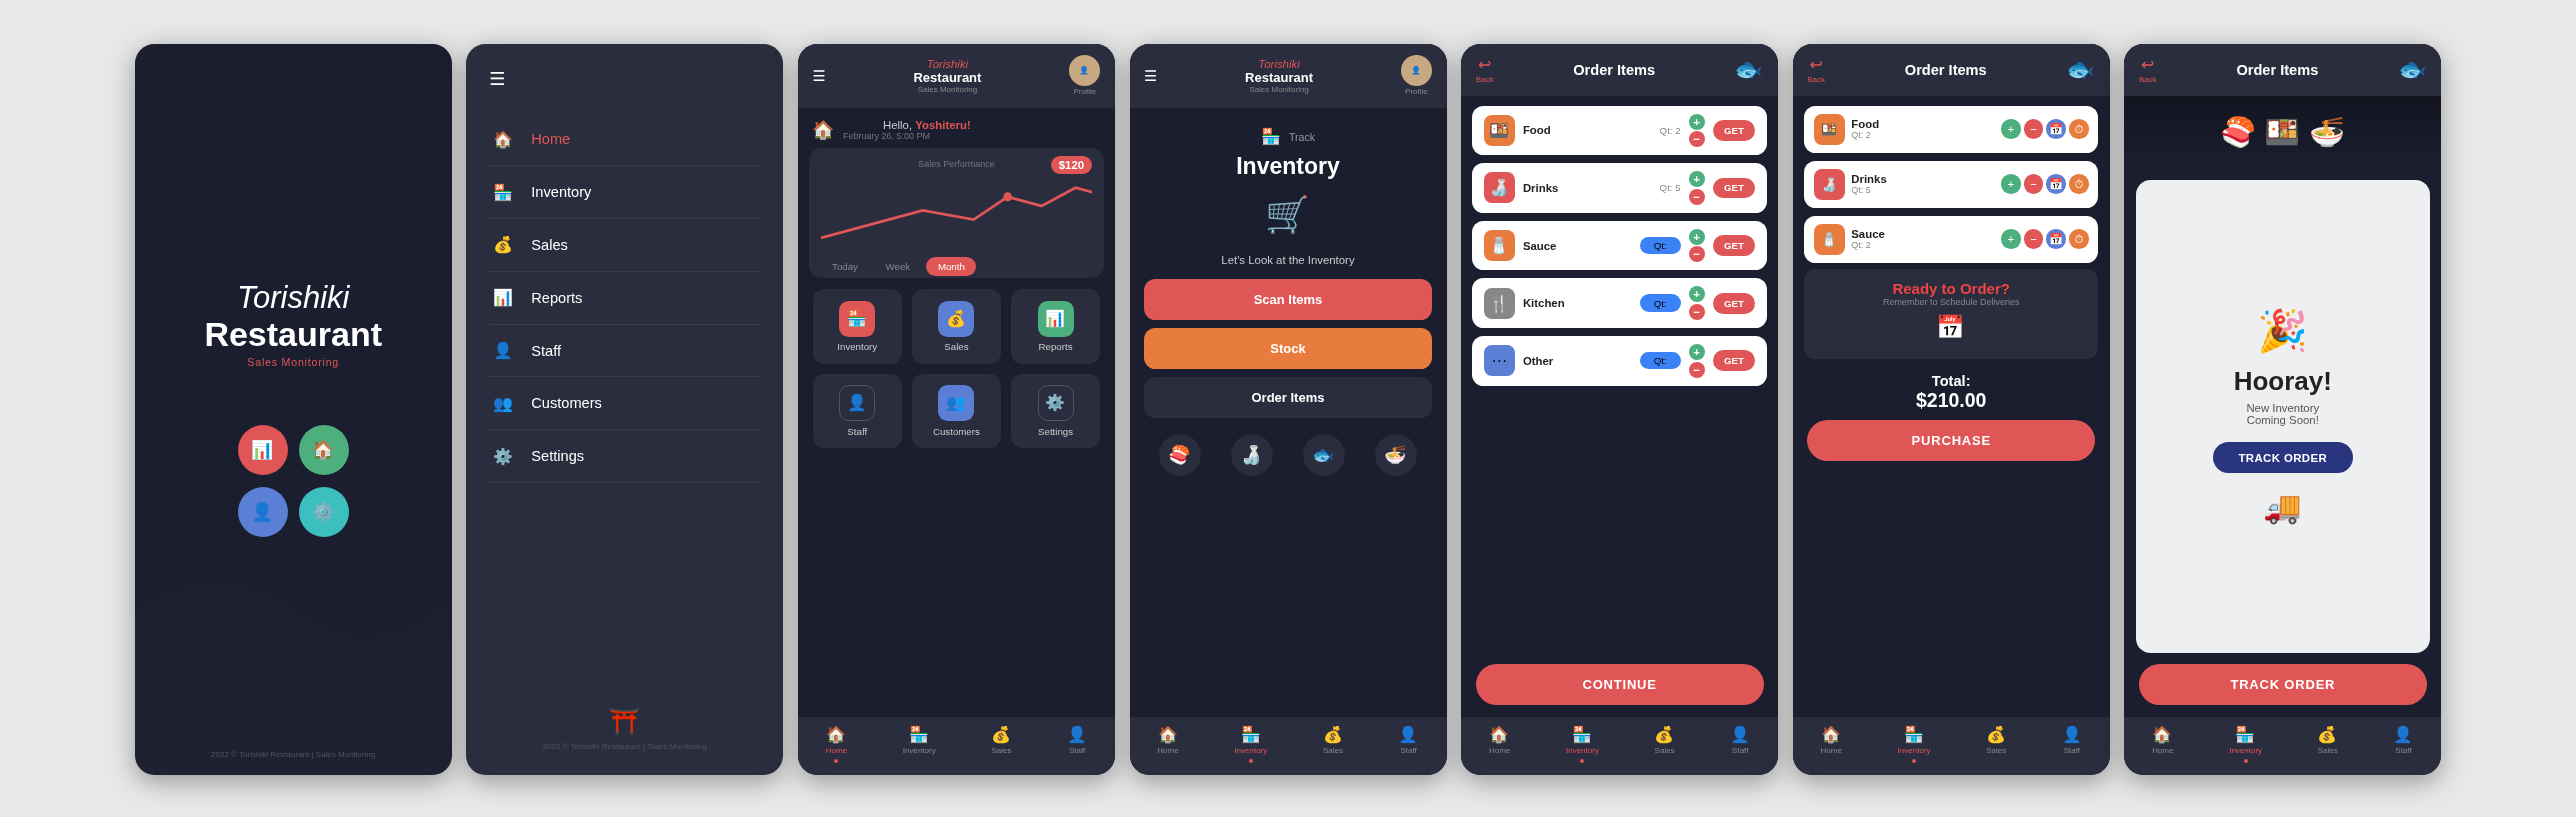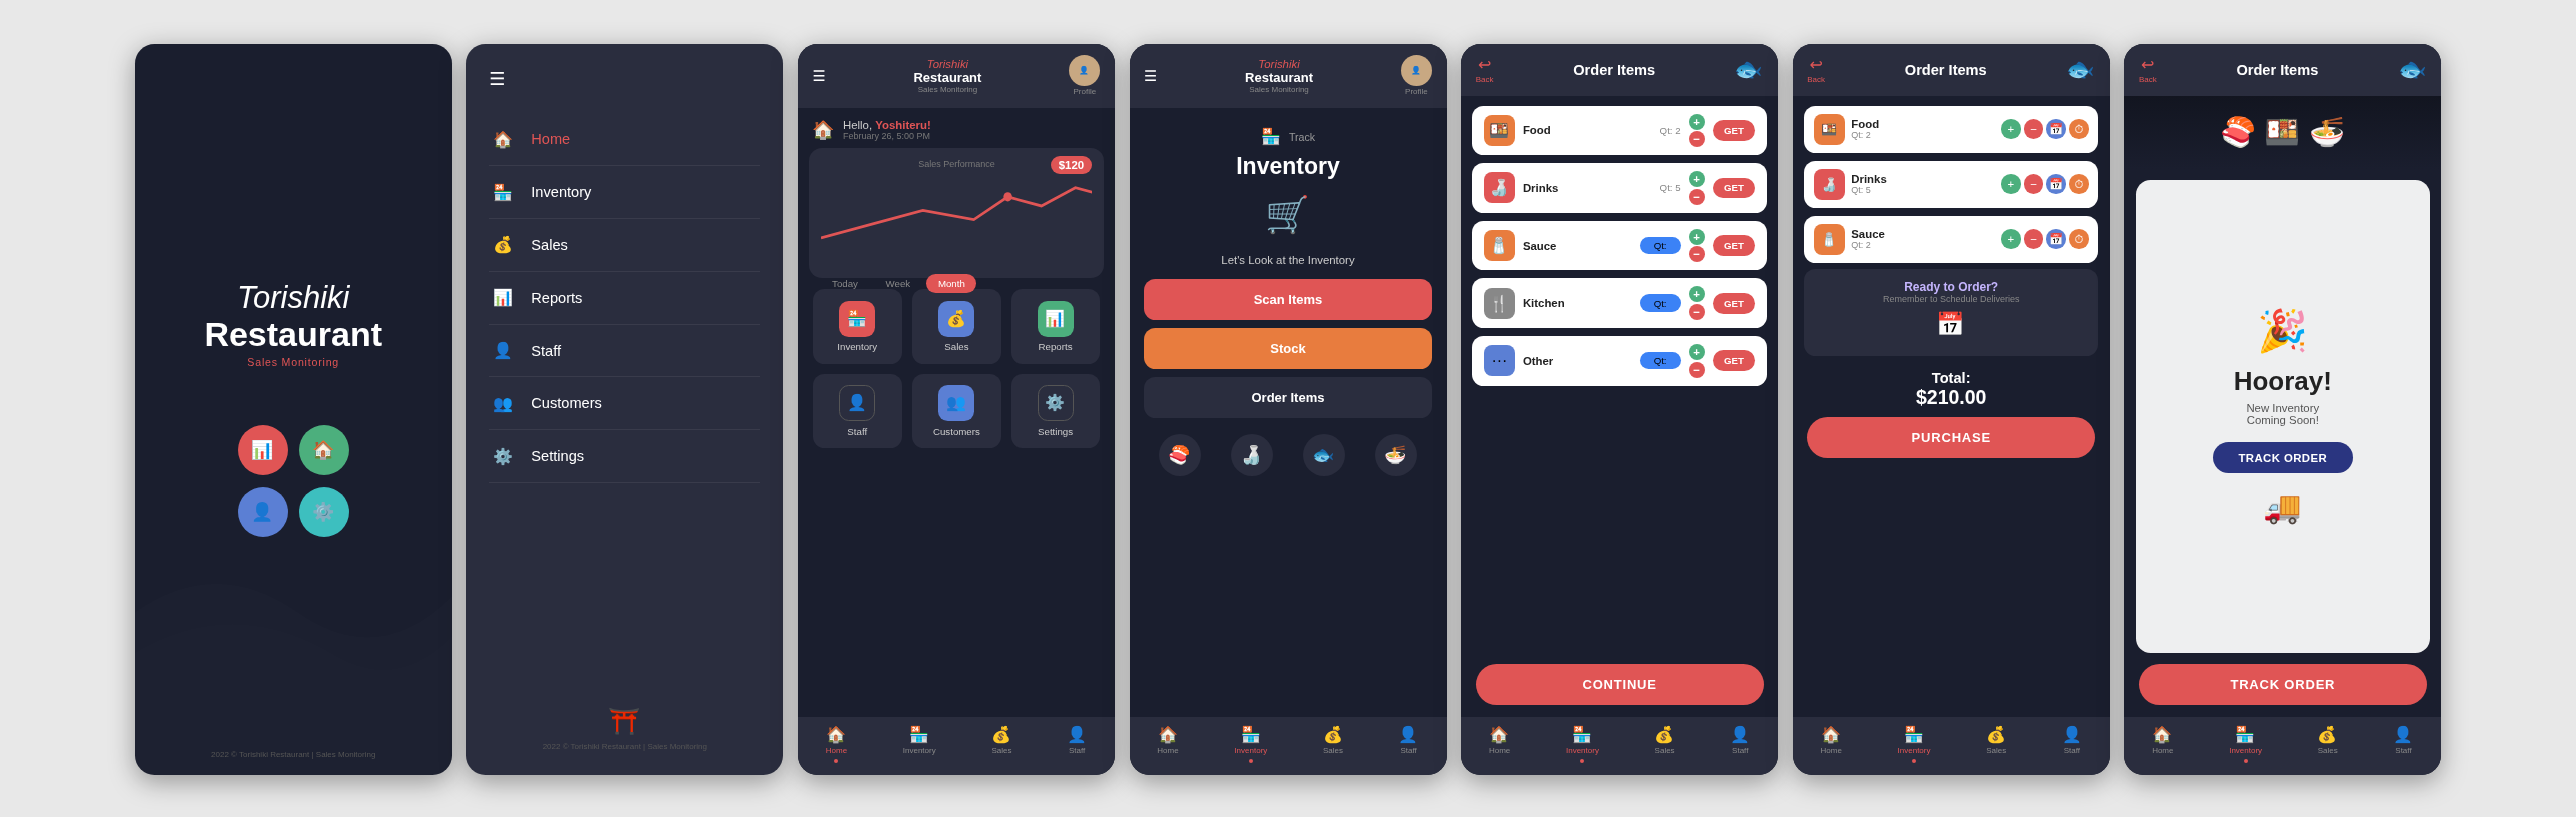"Hello, Yoshiteru!" .dash-hello .greet-text { margin-left: none -> 40px }
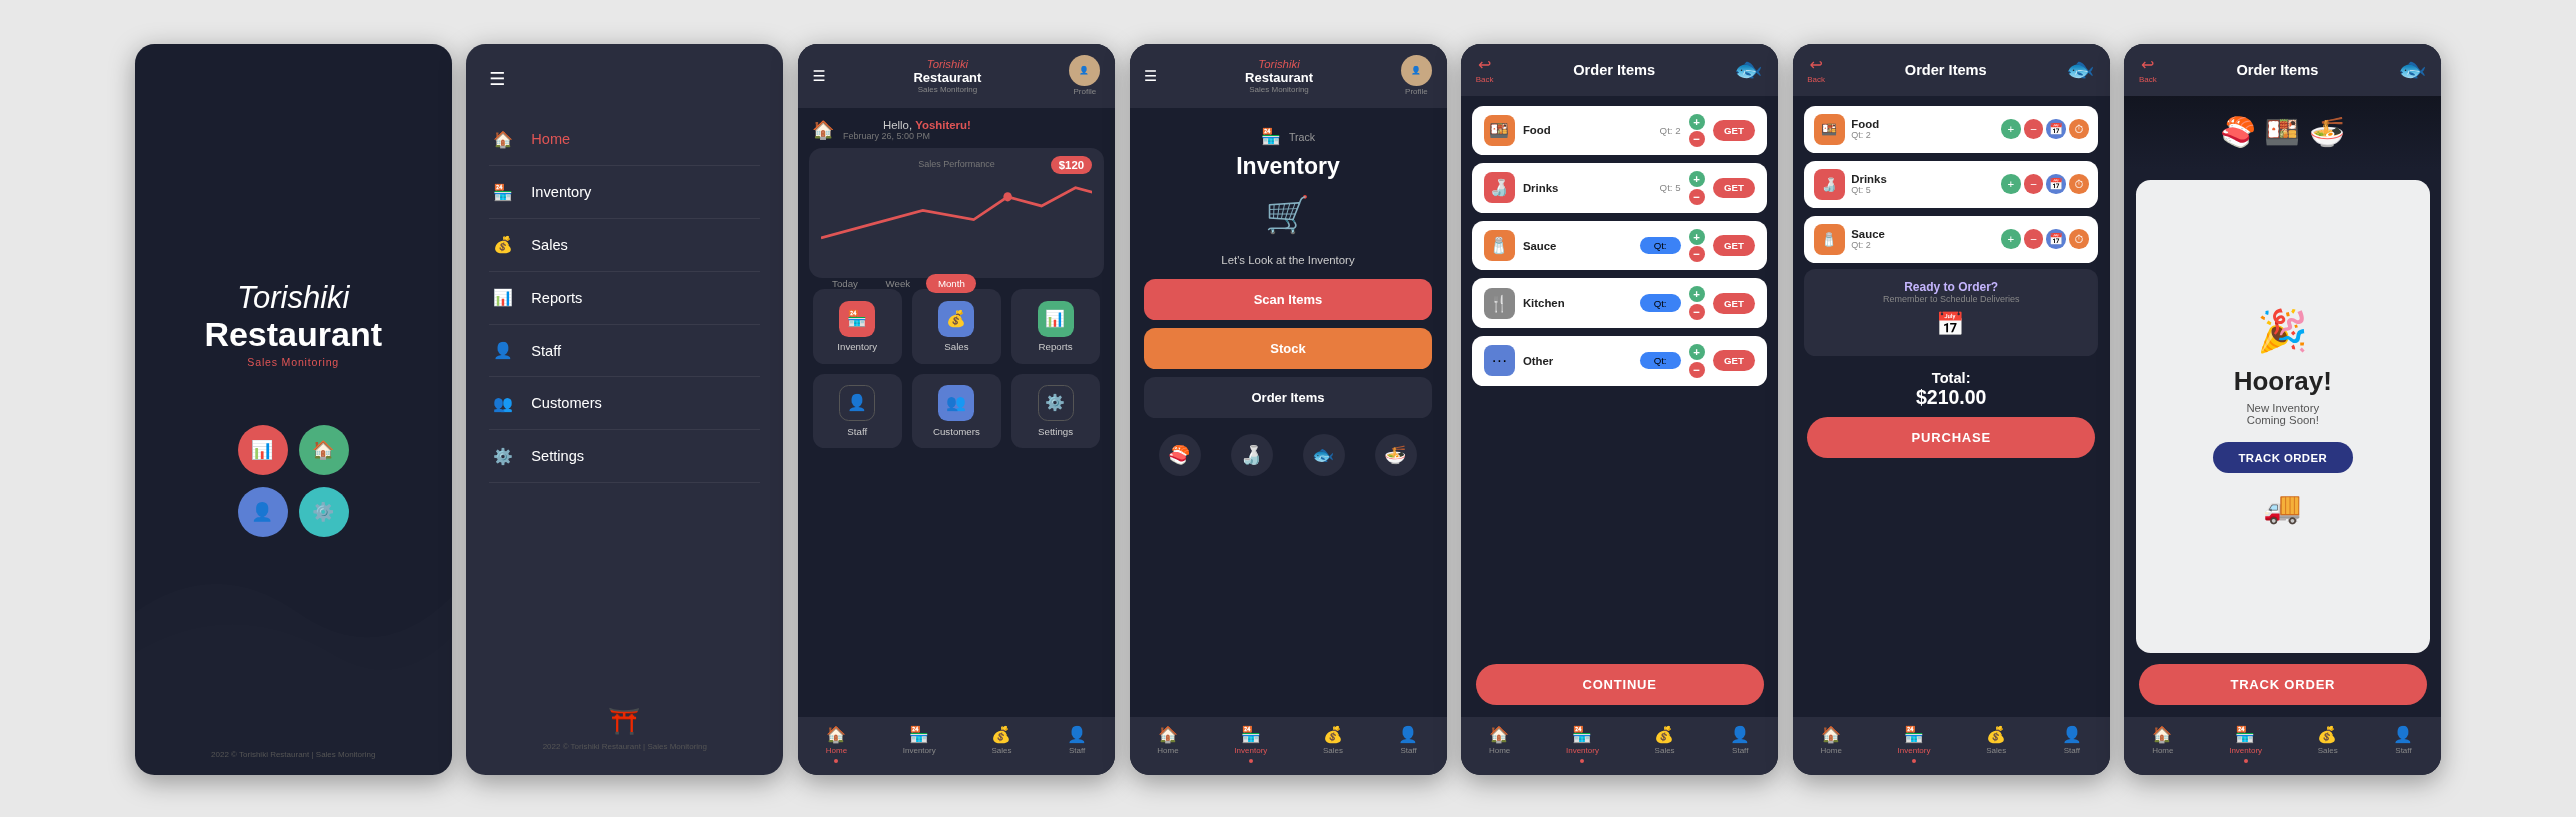"Today" .tab-row { margin-top: 24px -> 7px }
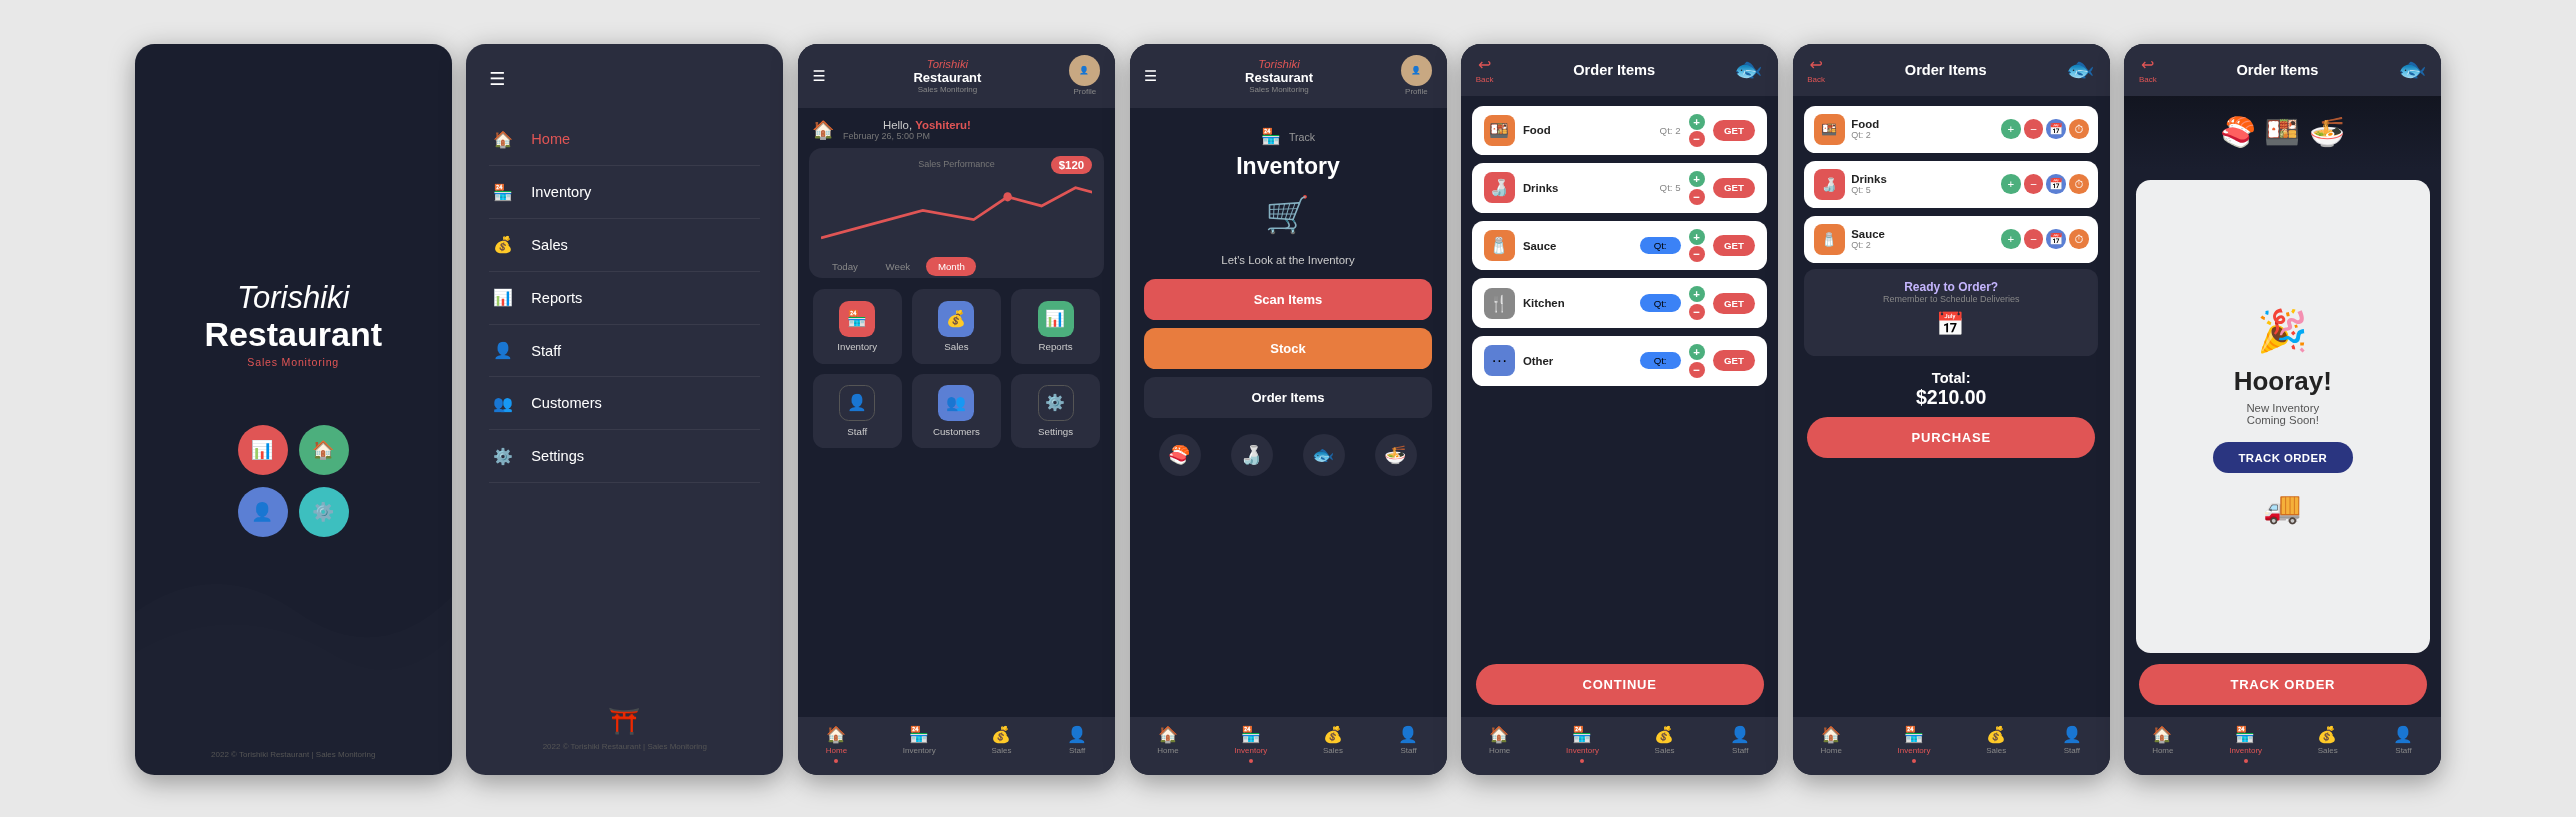"Ready to Order?" .ready-title { color: #c4b5fd -> #ef4444; font-size: 12px -> 15px }
